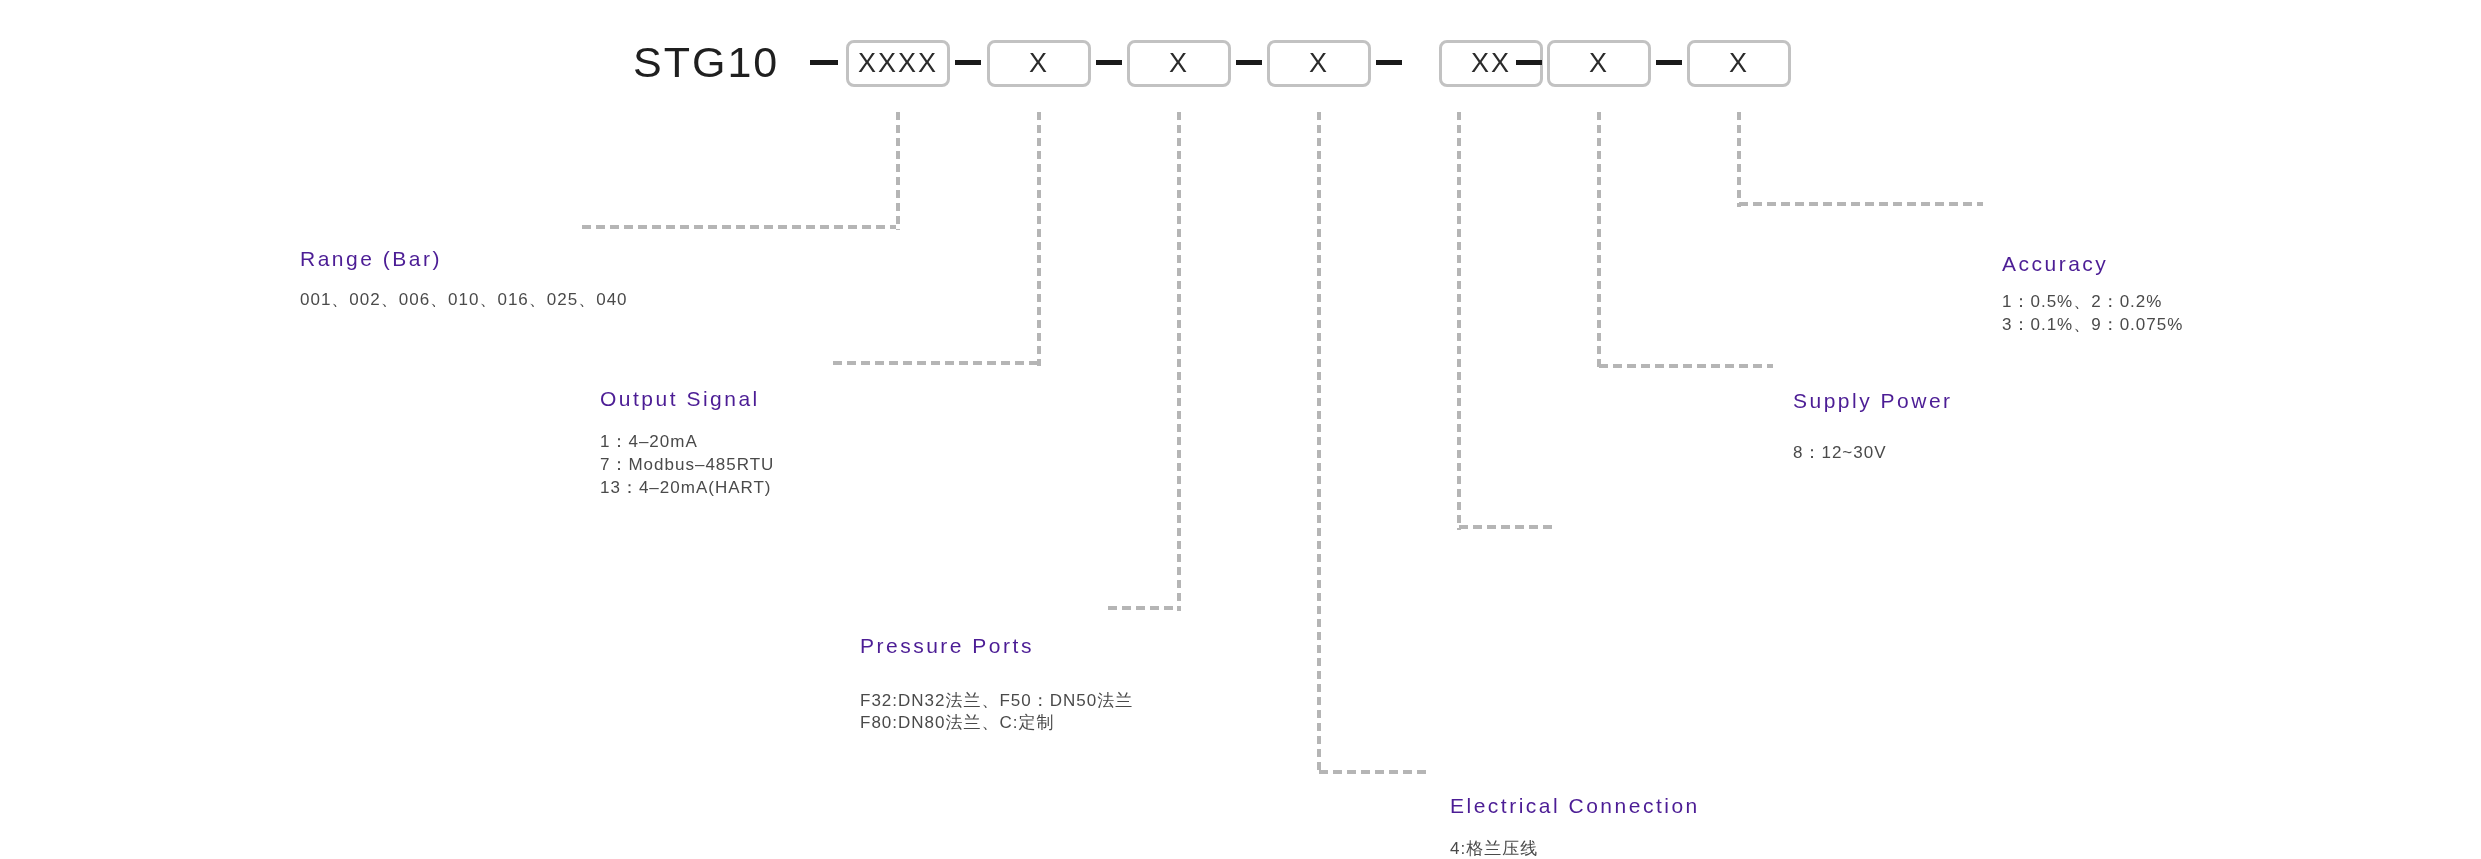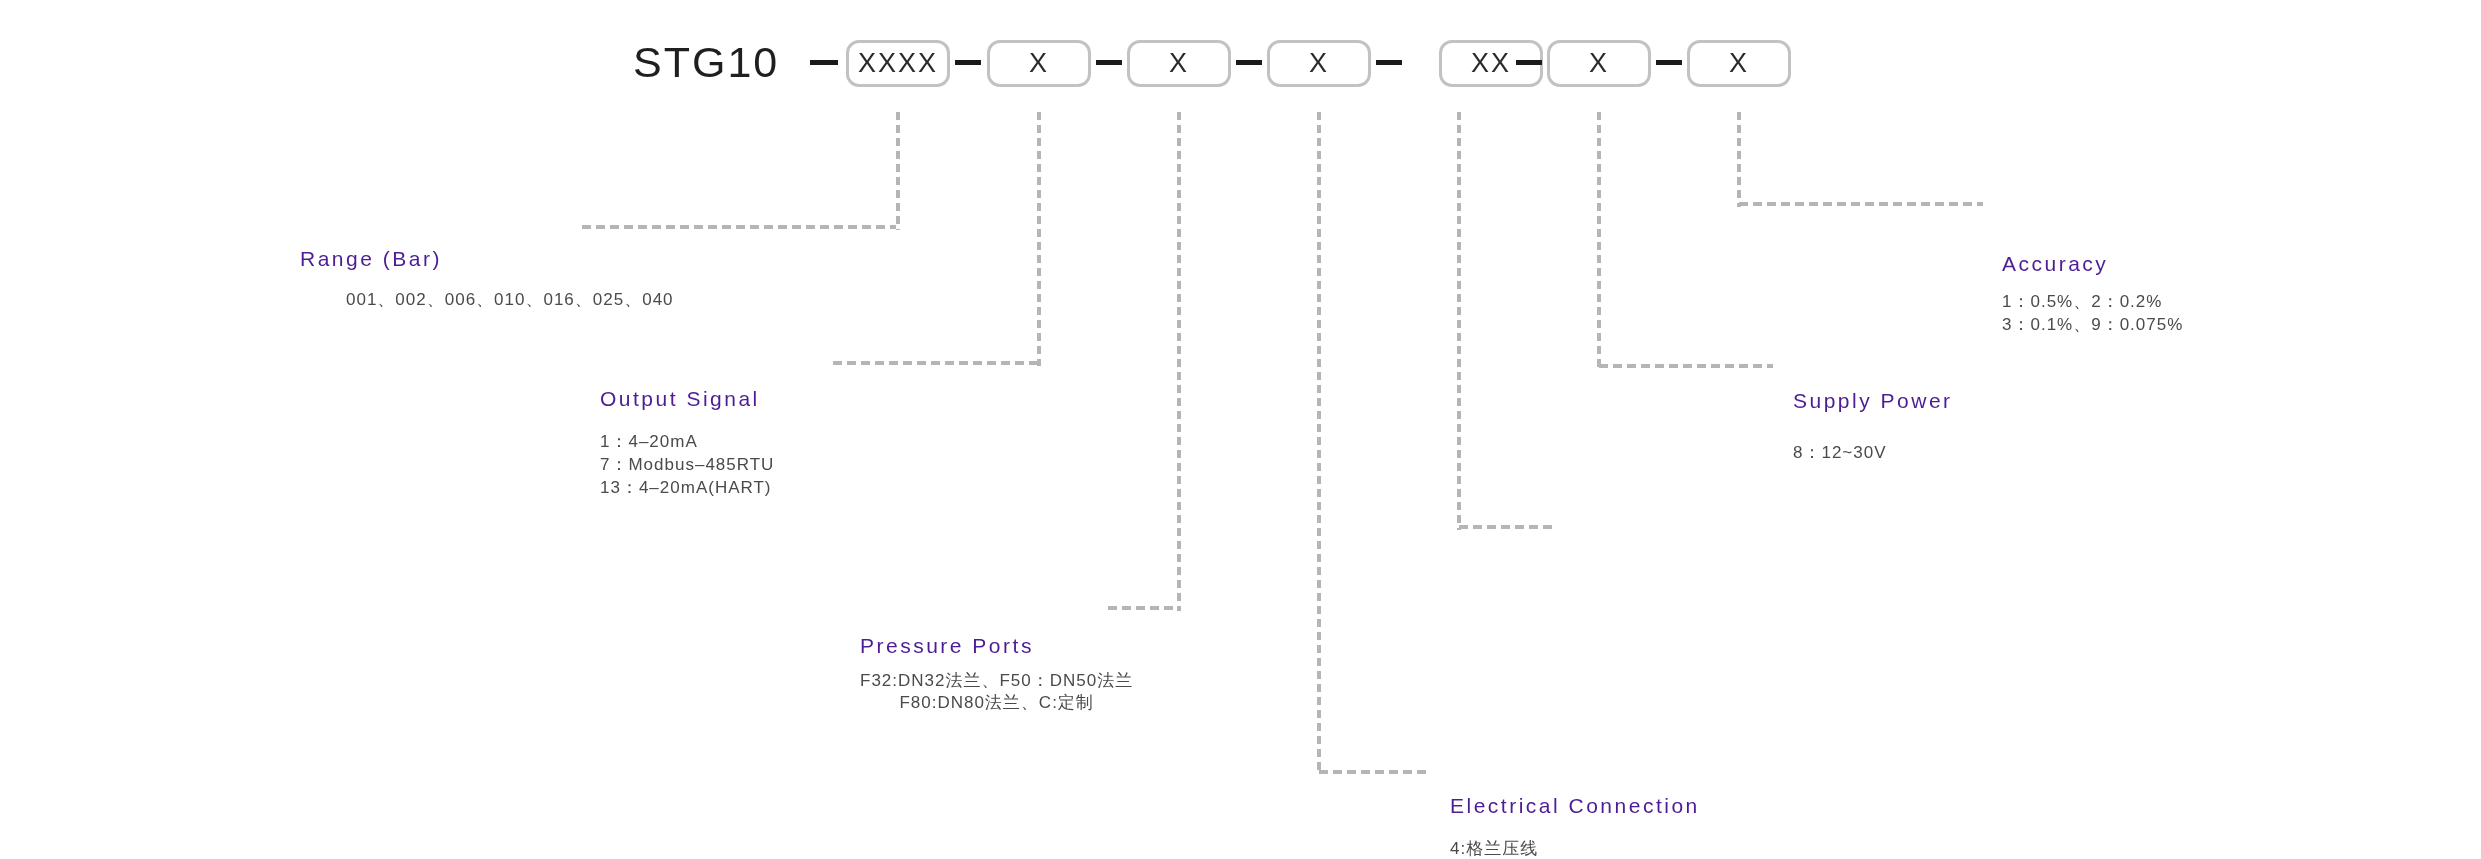"XXXX" .code-box { border-radius: 13px -> 8px }
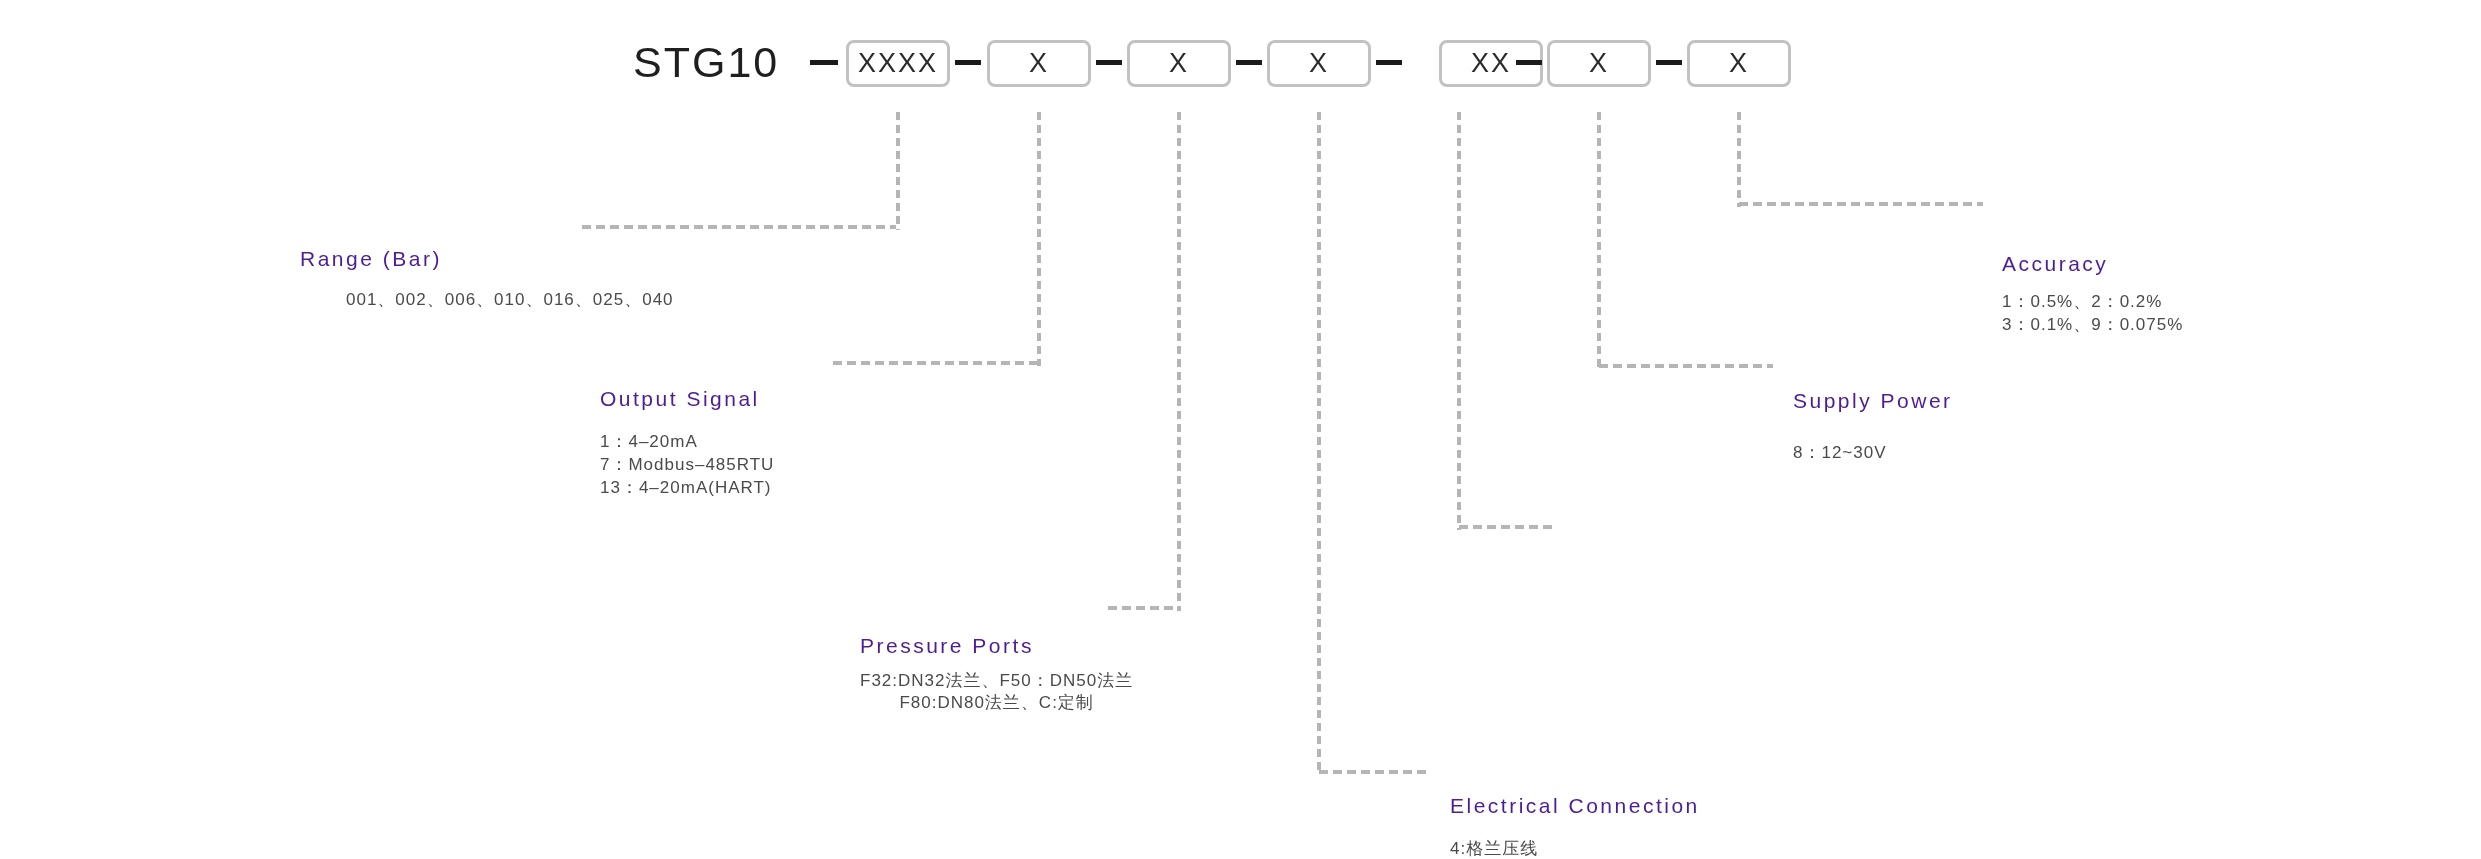"001、002、006、010、016、025、040" div.field-lines { margin-left: 46px -> none }
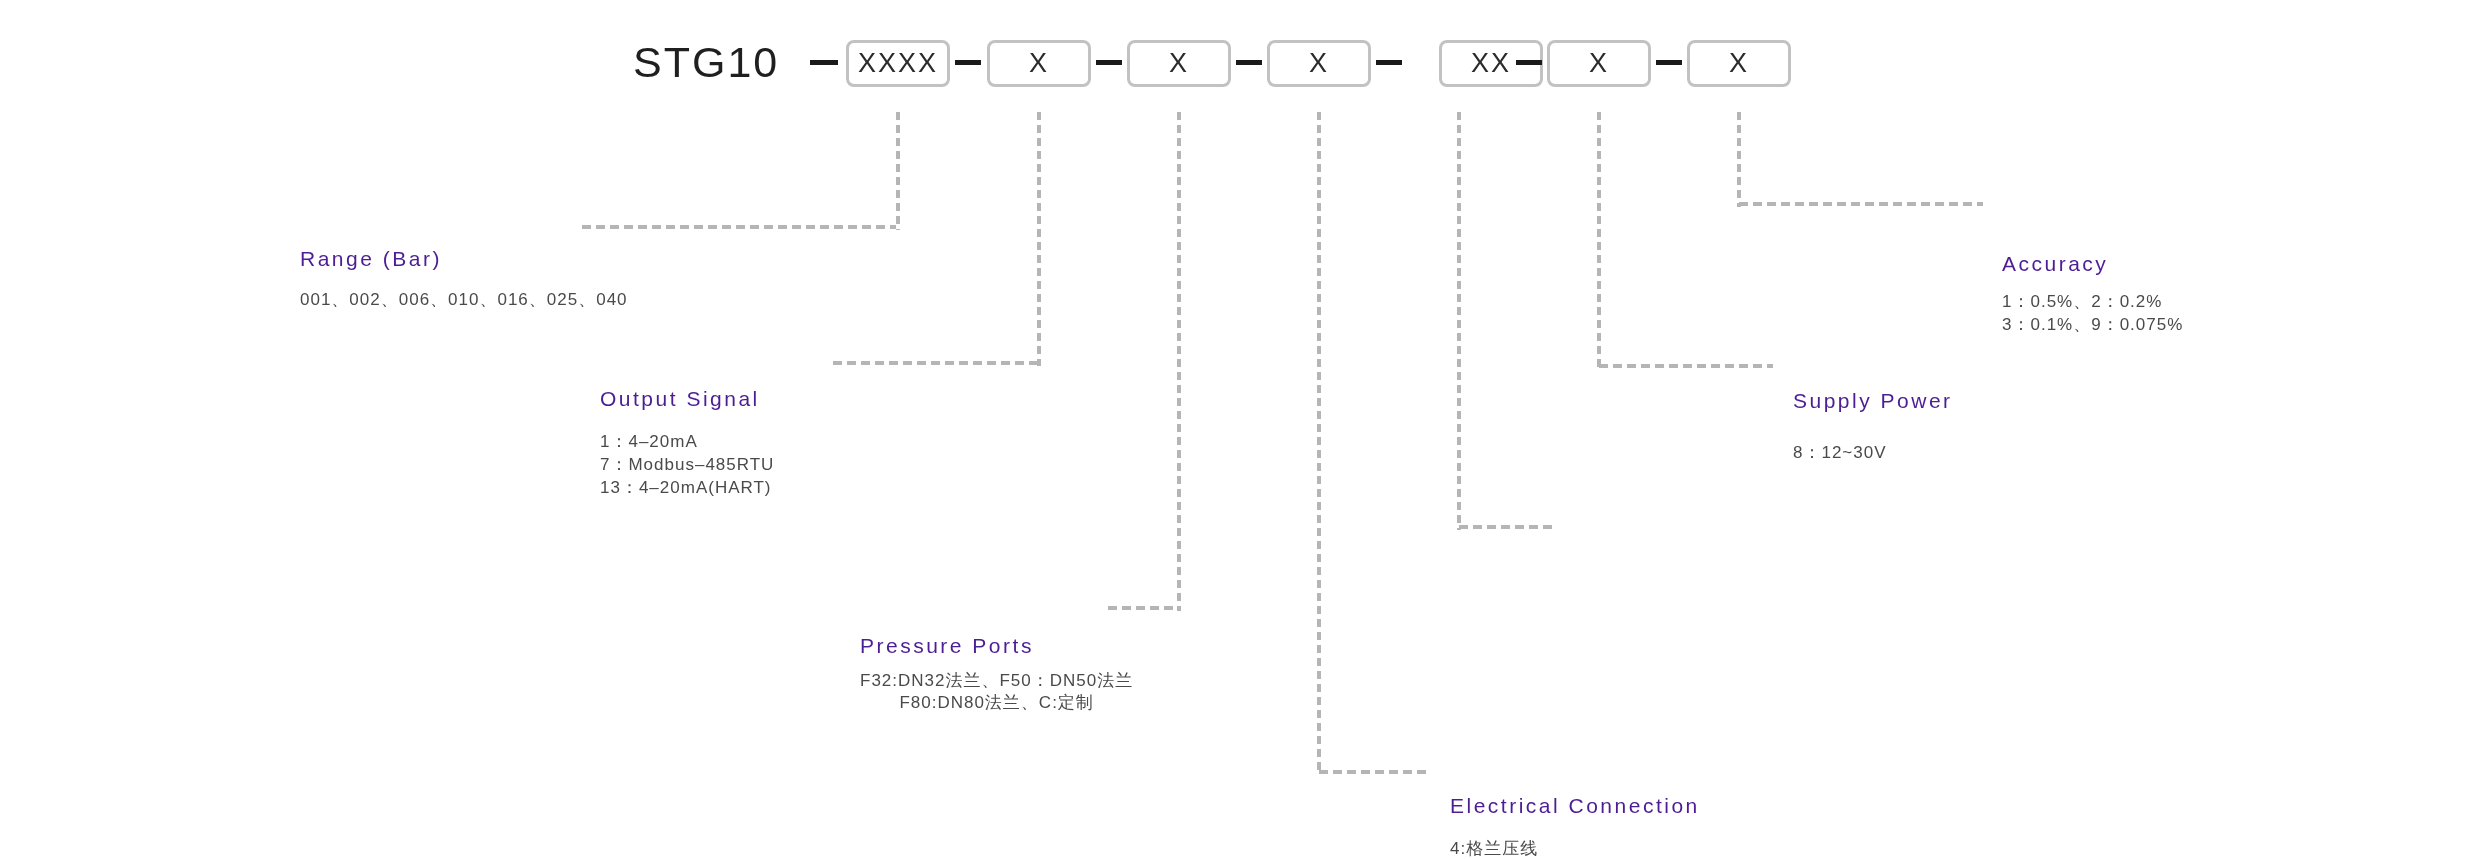"F32:DN32法兰、F50：DN50法兰" div.field-lines { margin-top: 8px -> 28px; text-align: center -> none }
